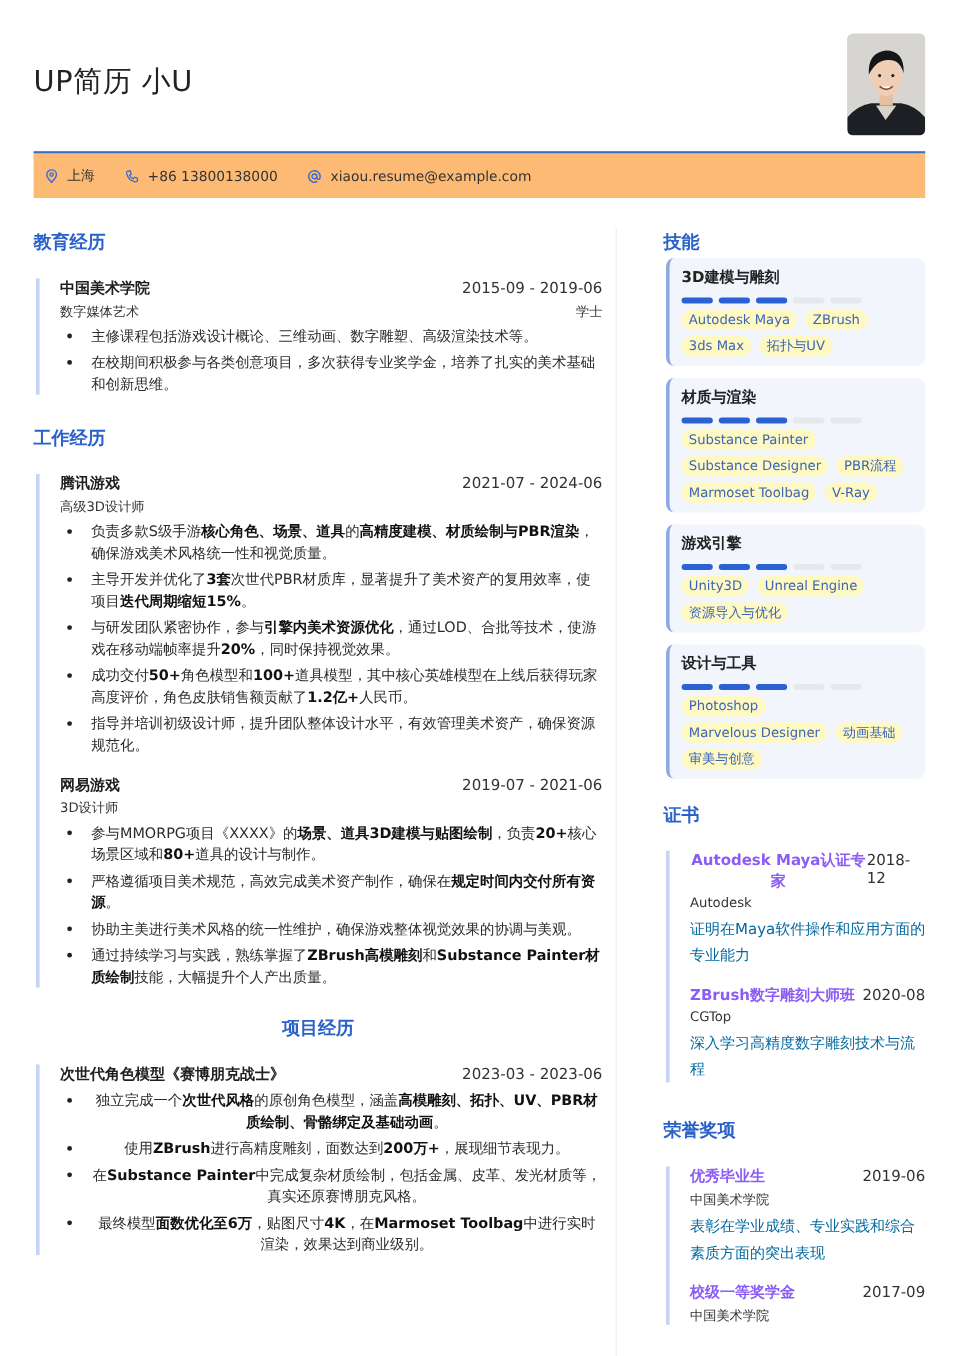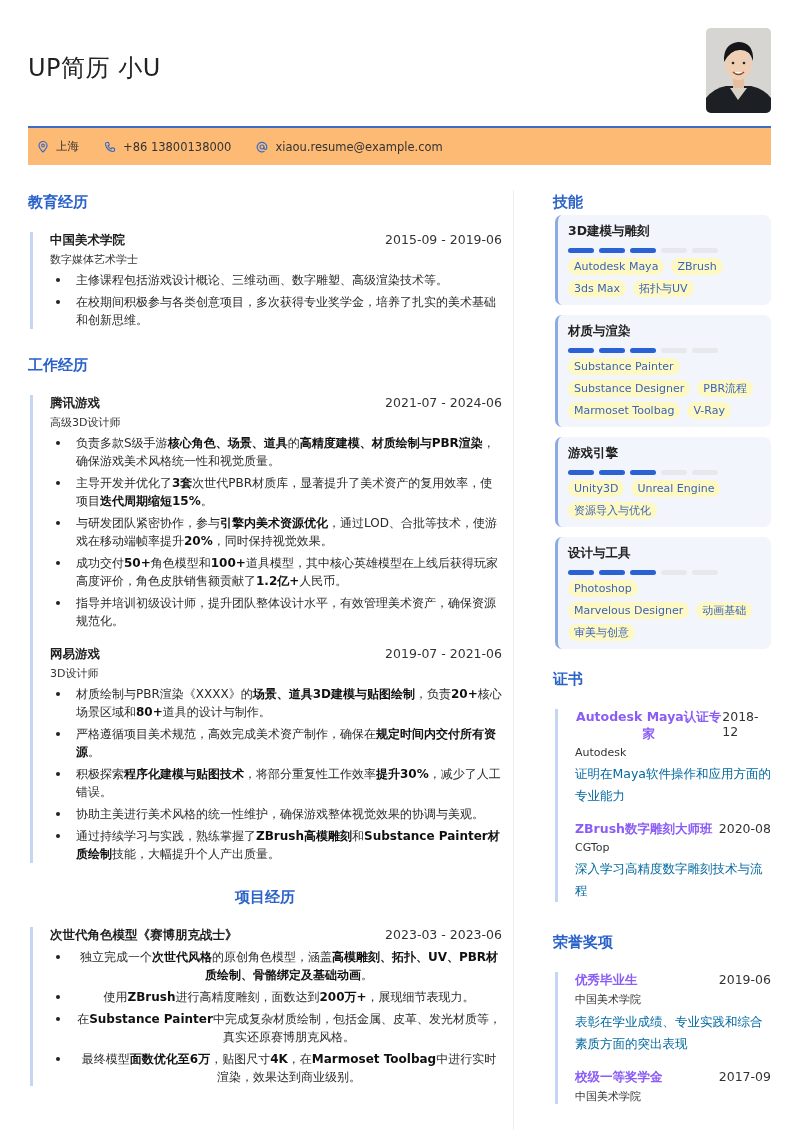"数字媒体艺术" .entry-sub { justify-content: none -> space-between }
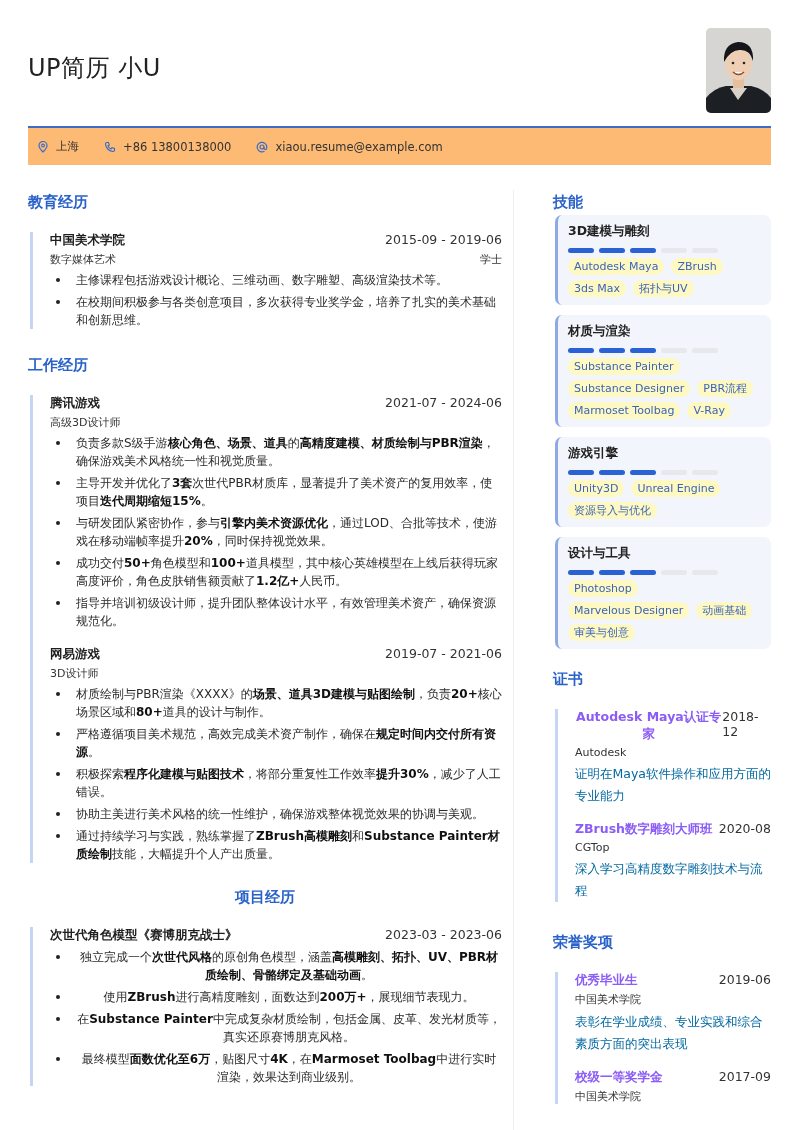"材质绘制与PBR渲染《XXXX》的" span { text: 材质绘制与PBR渲染 -> 参与MMORPG项目 }
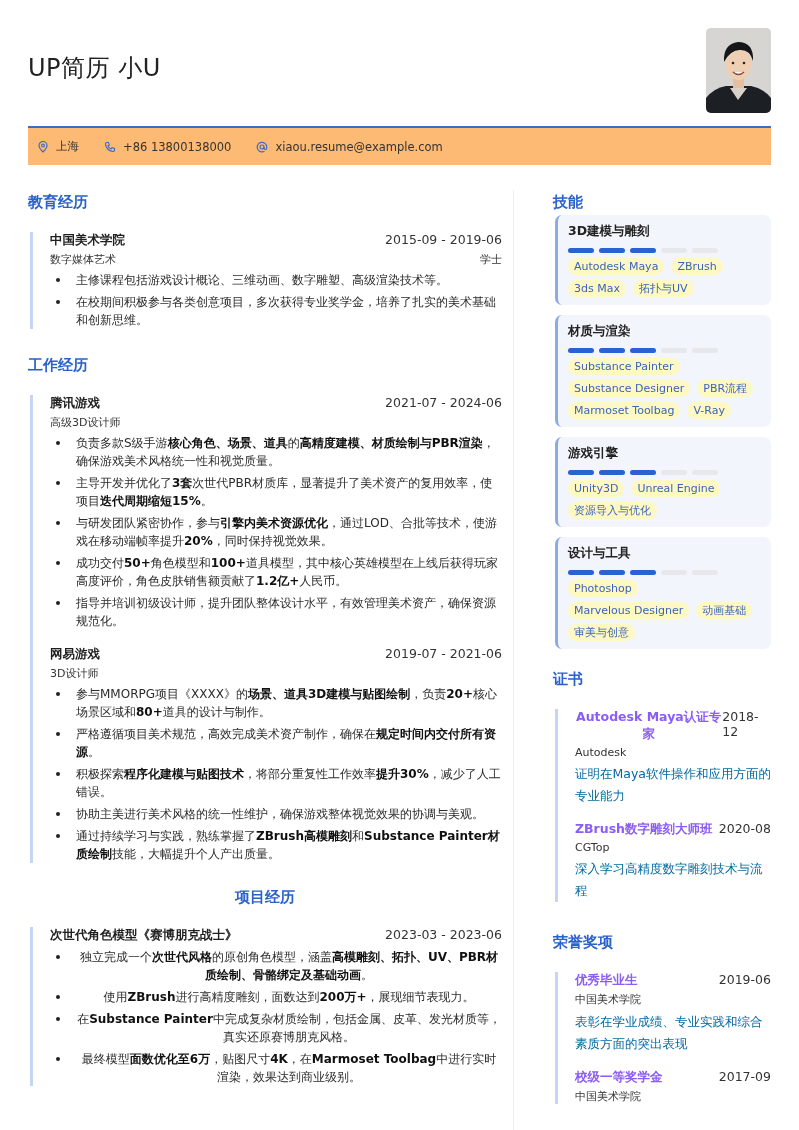"积极探索程序化建模与贴图技术，将部分重复性工作效率提升30%，减少了人工错误。" li { html: <li><span>积极探索</span><b>程序化建模与贴图技术</b><span>，将部分重复性工作效率</span><b>提升30%</b><span>，减少了人工错误。</span></li> -> none }
